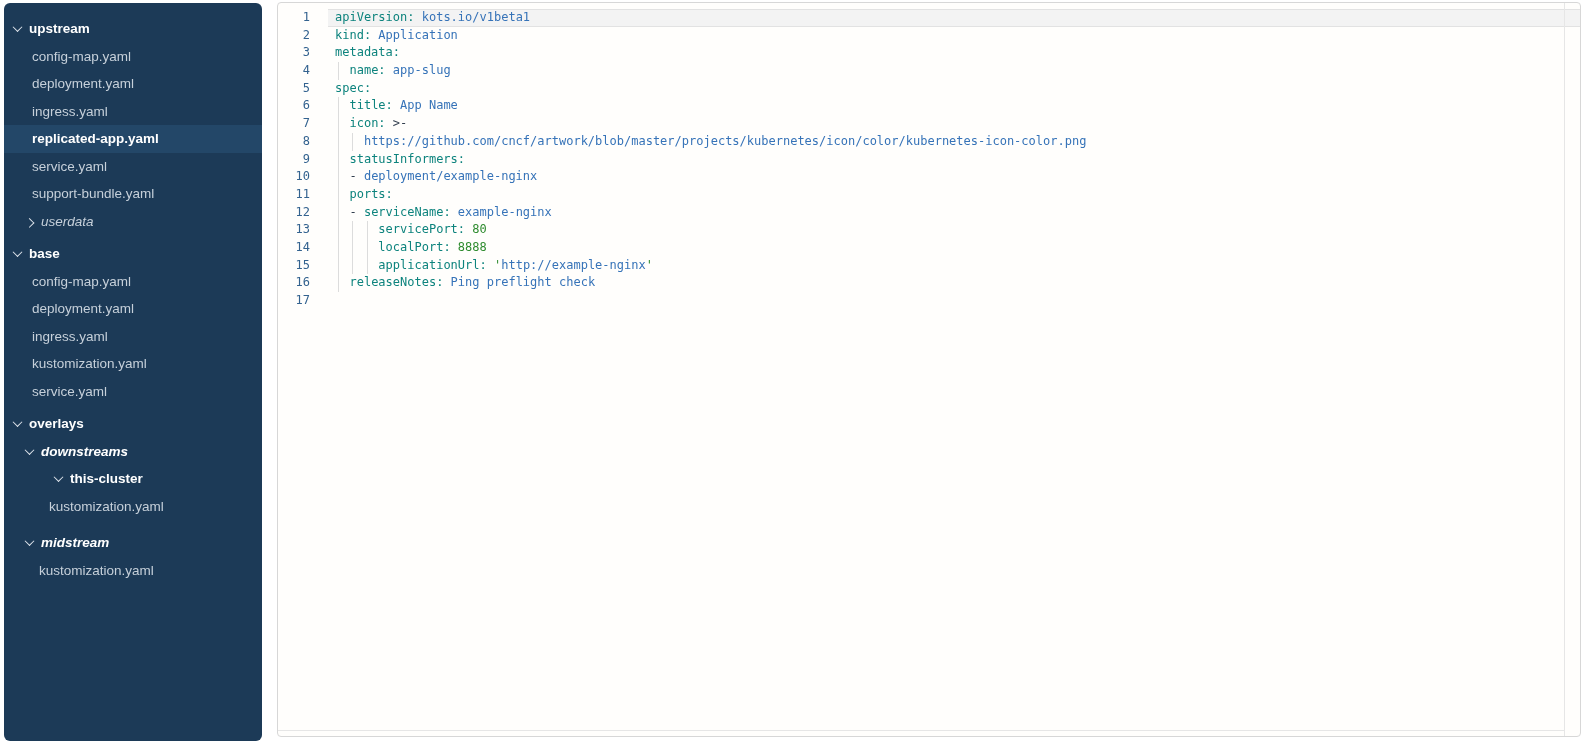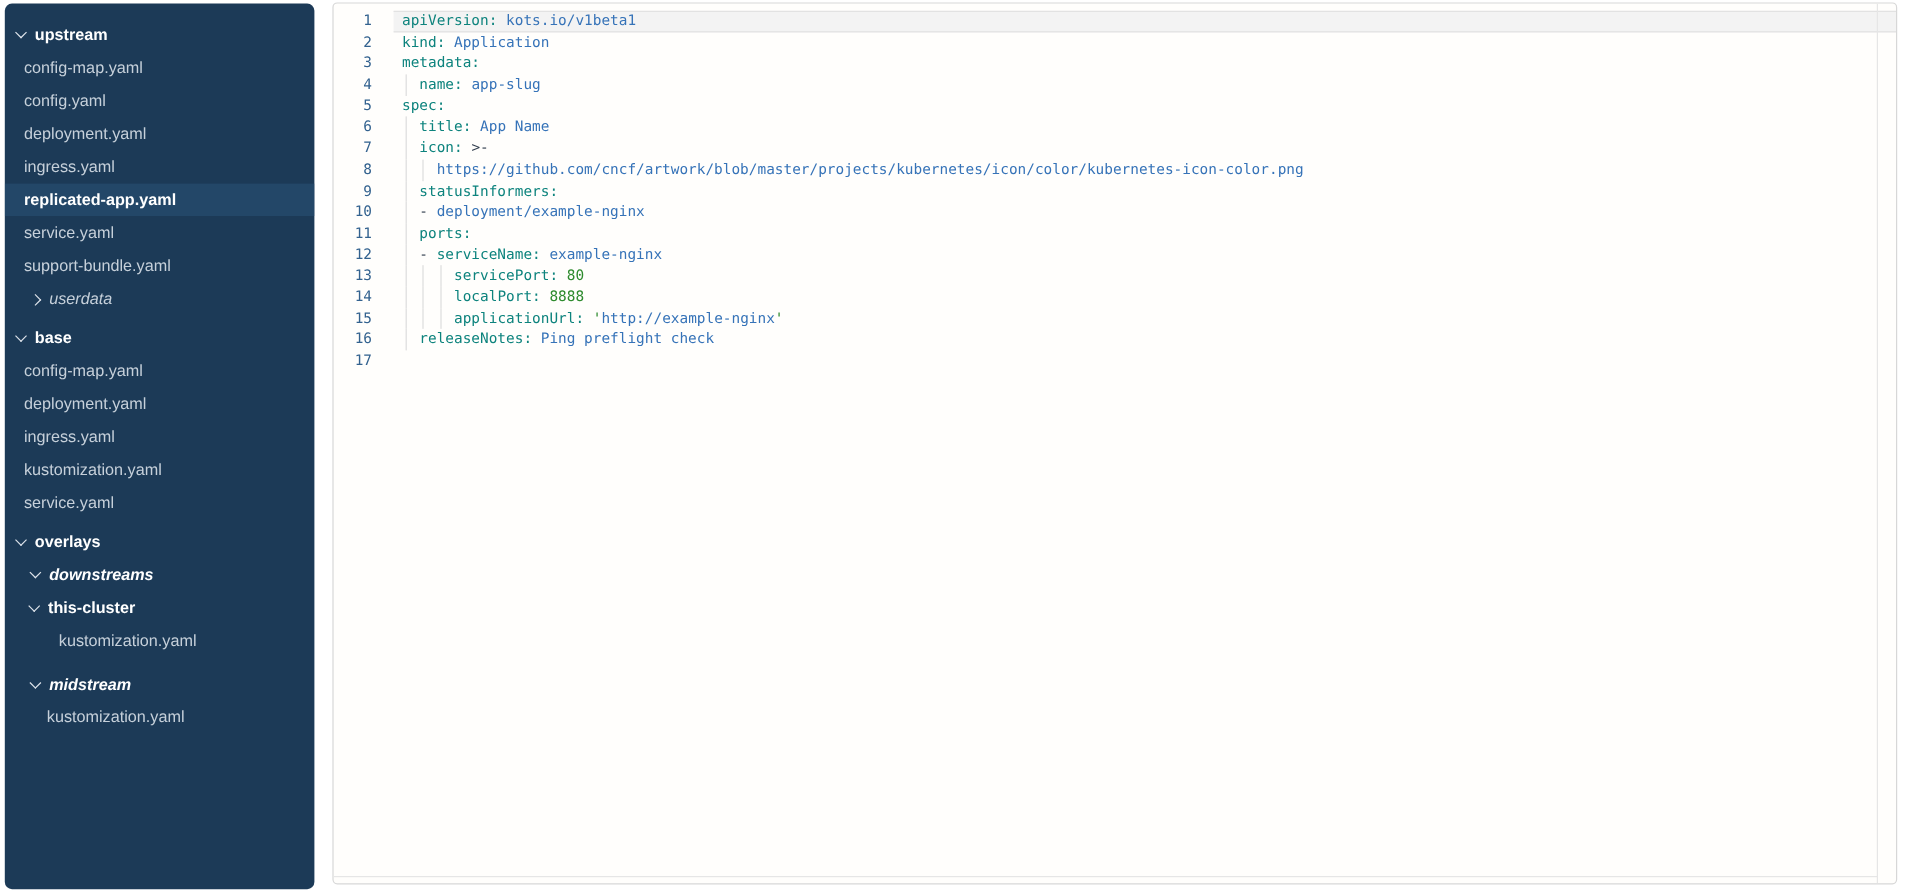"config-map.yaml" .lv-file1 { padding-left: 16px -> 28px }
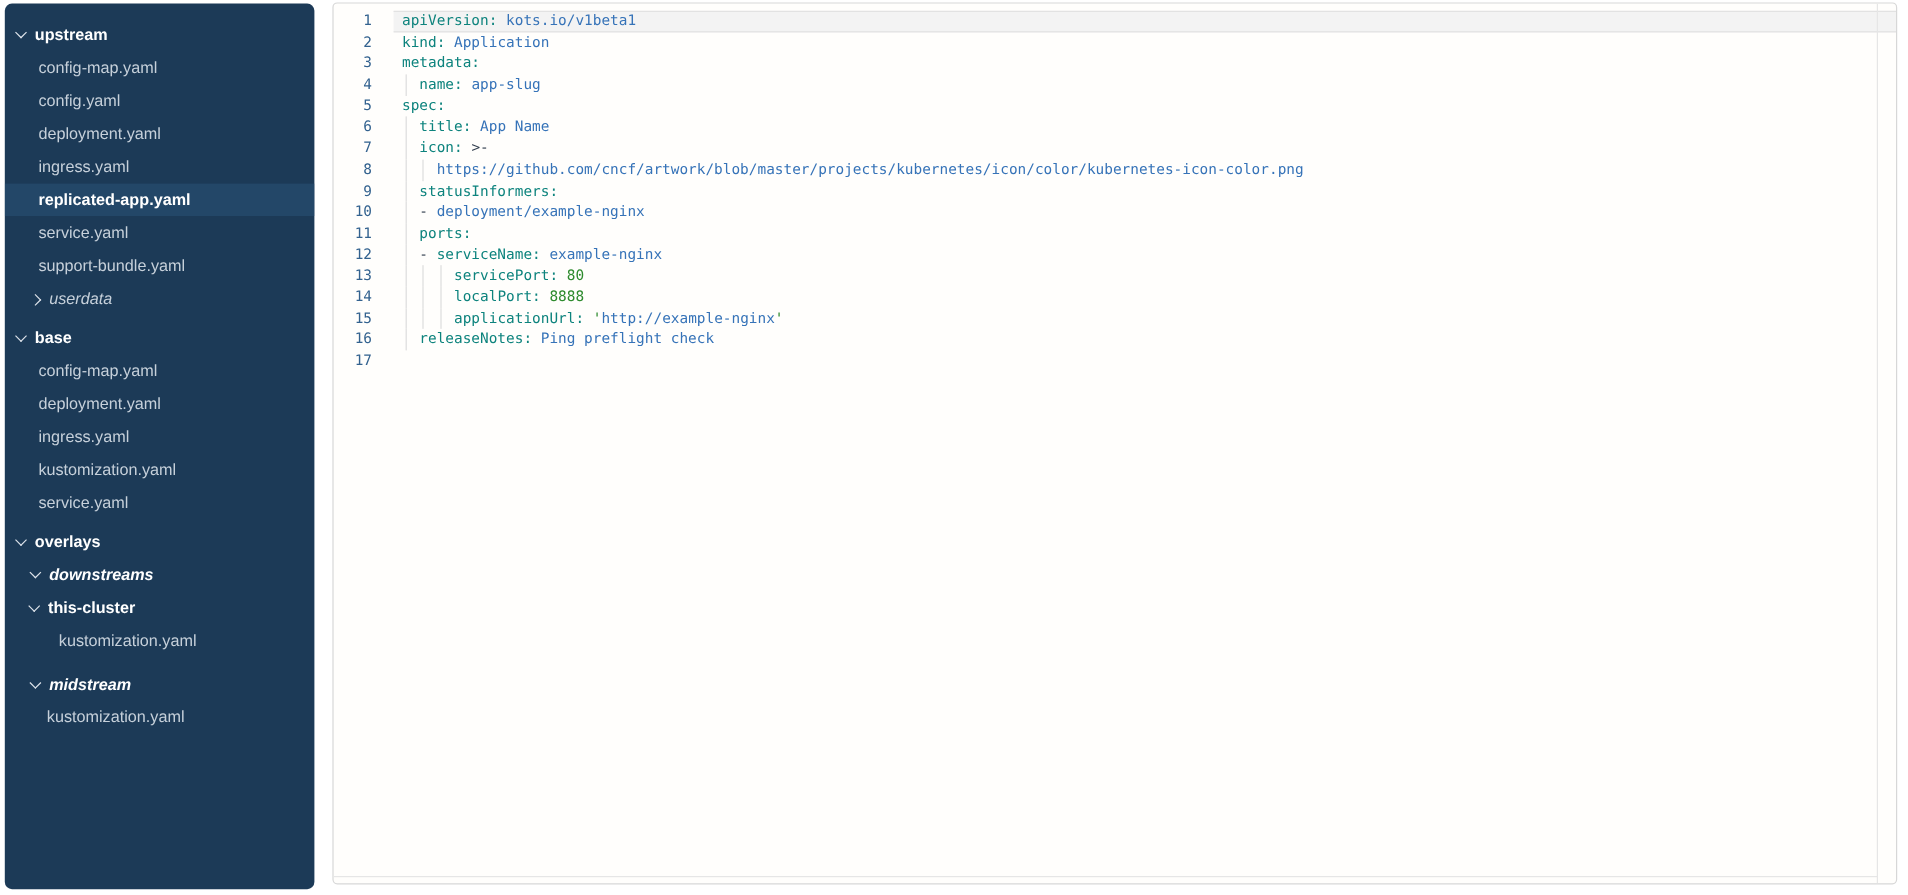"config.yaml" div.tree-row { html: <div> <span>config.yaml</span> </div> -> none }
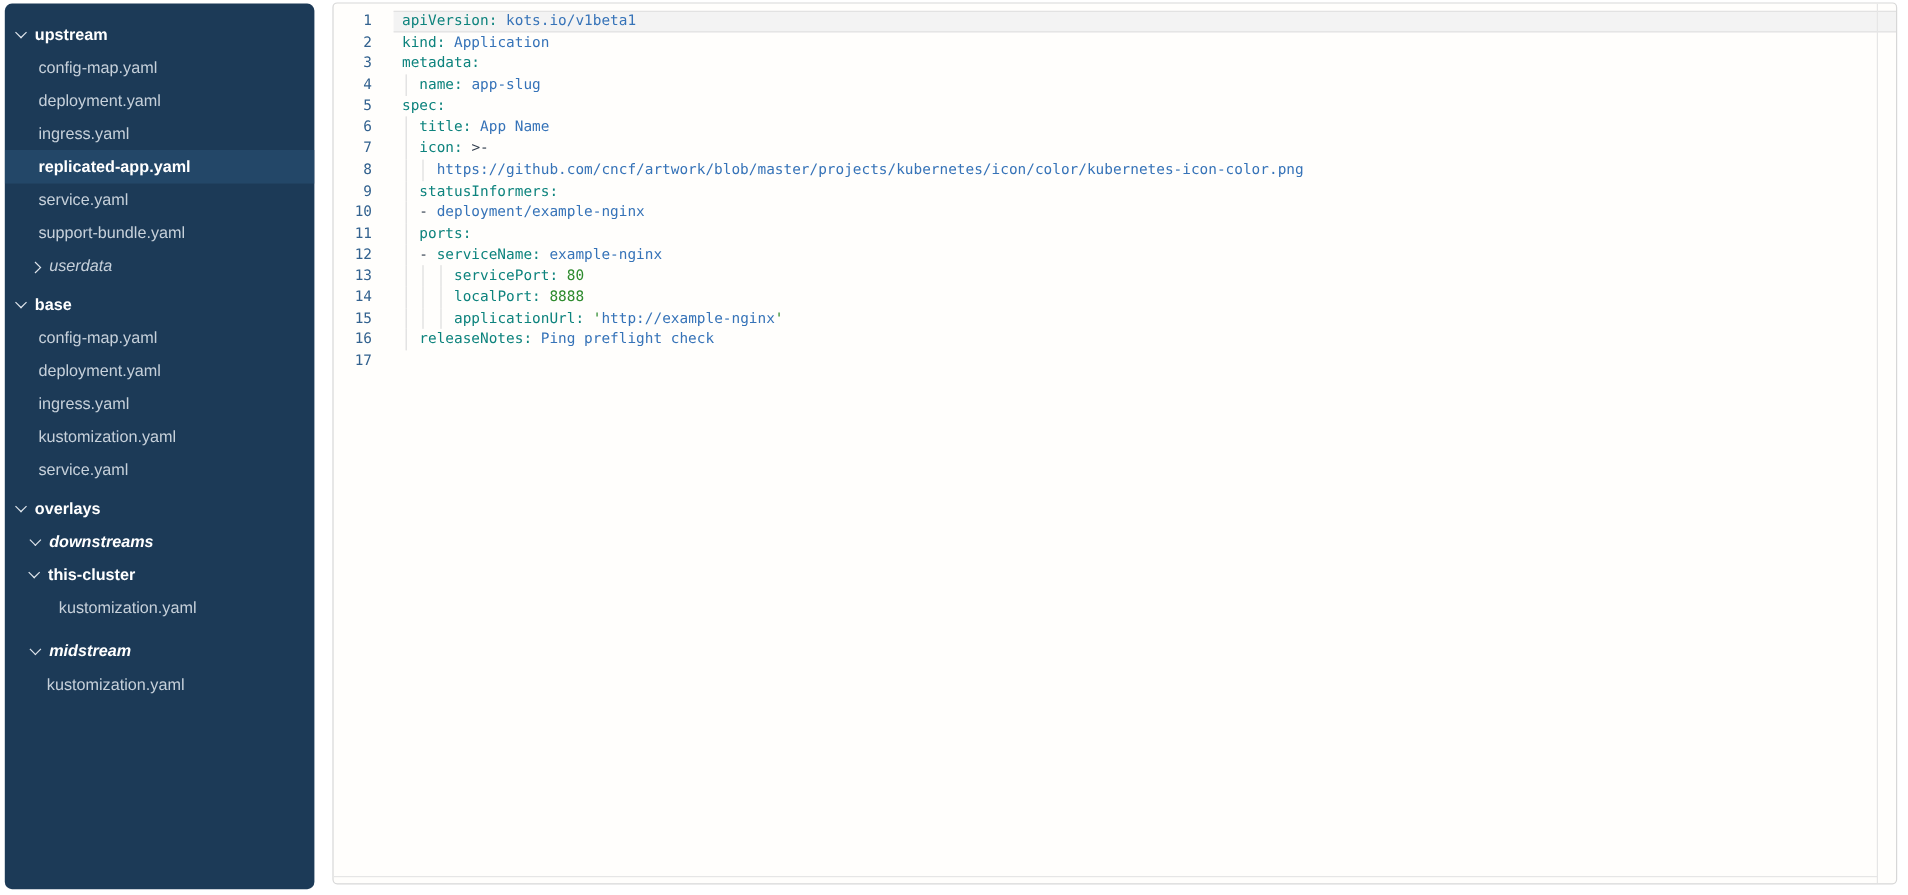"this-cluster" .lv-f2 { padding-left: 21px -> 51px }
